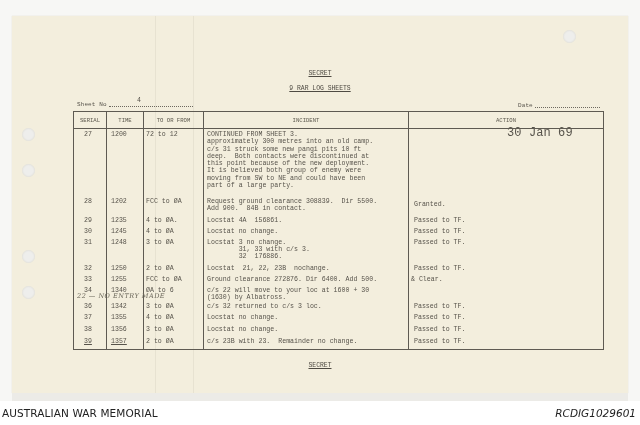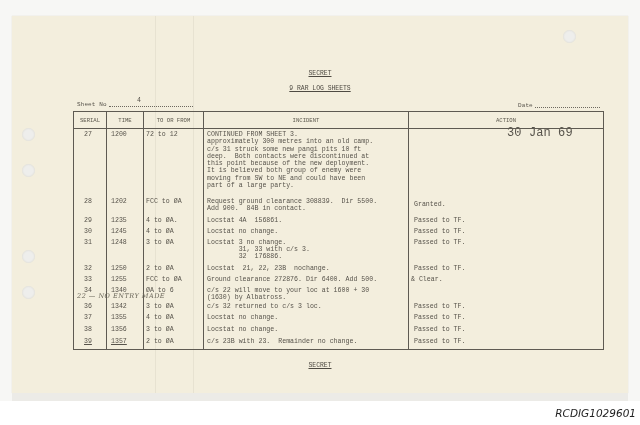"AUSTRALIAN WAR MEMORIAL" span.left { html: none -> <span>AUSTRALIAN WAR MEMORIAL</span> }
